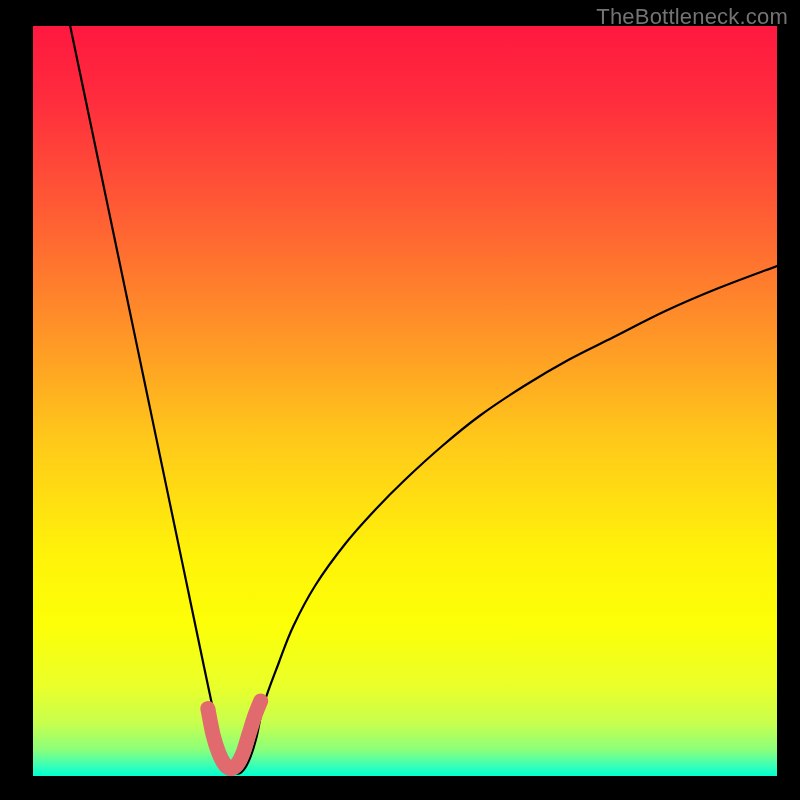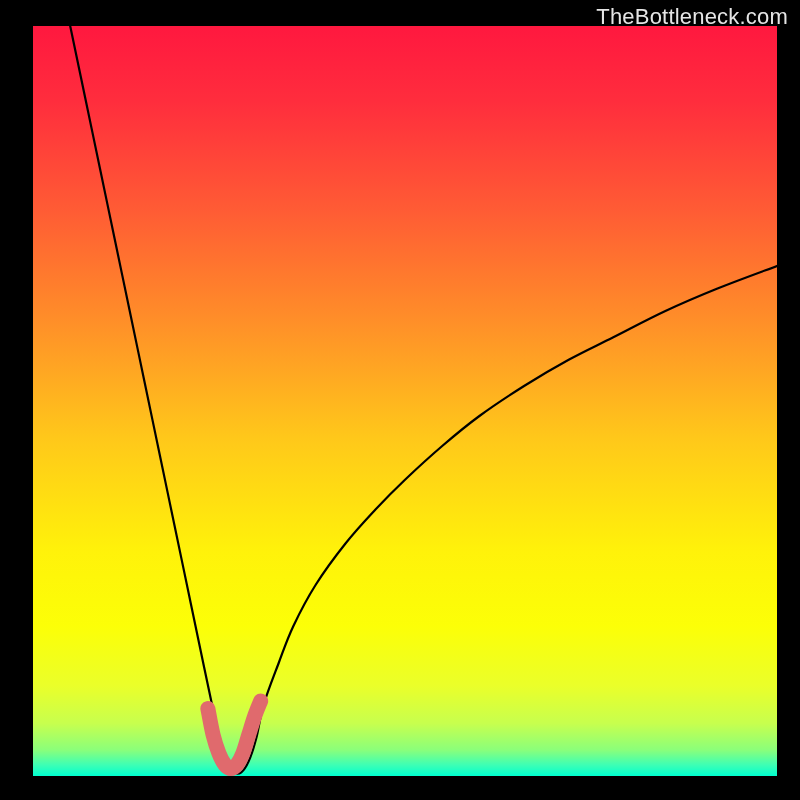"TheBottleneck.com" .watermark { color: #e5e5e5 -> #737373 }
